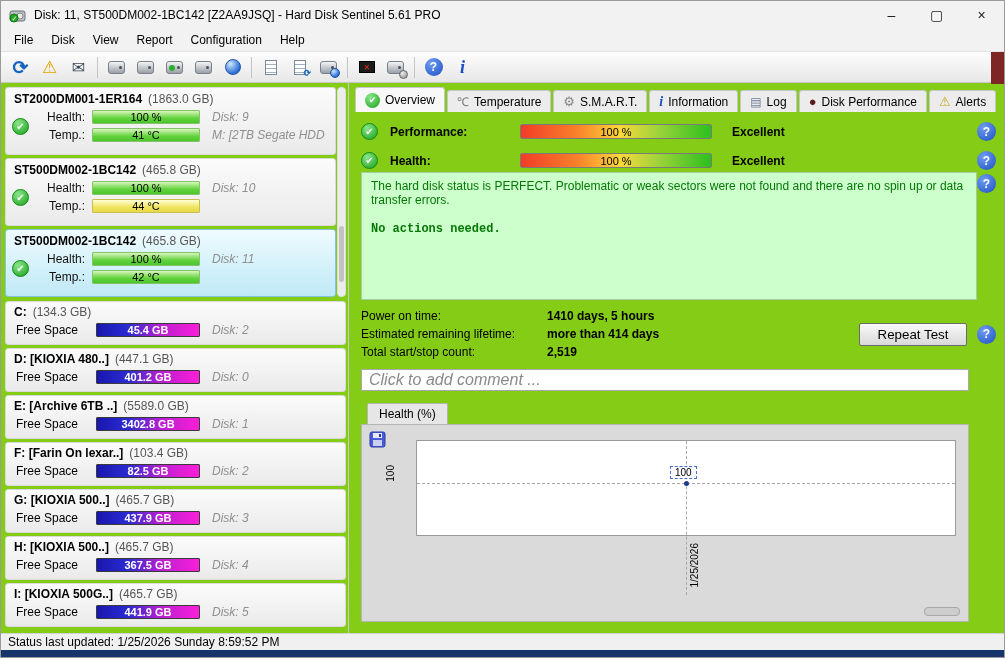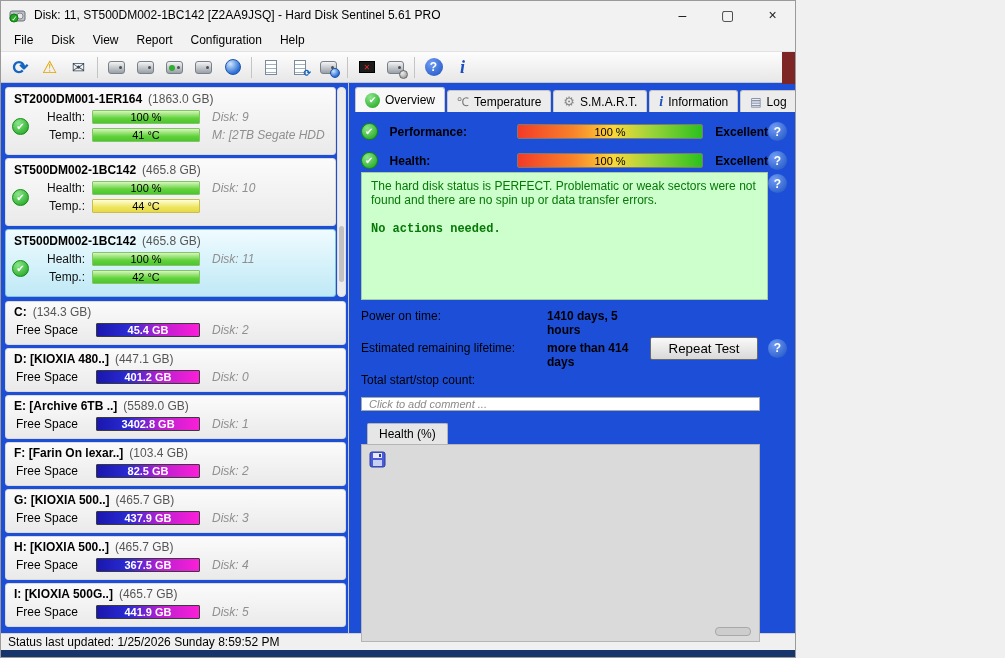"Disk: 11, ST500DM002-1BC142 [Z2AA9JSQ] -" .window { background: #1d4ed8 -> #84cc16; width: 796px -> 1005px }
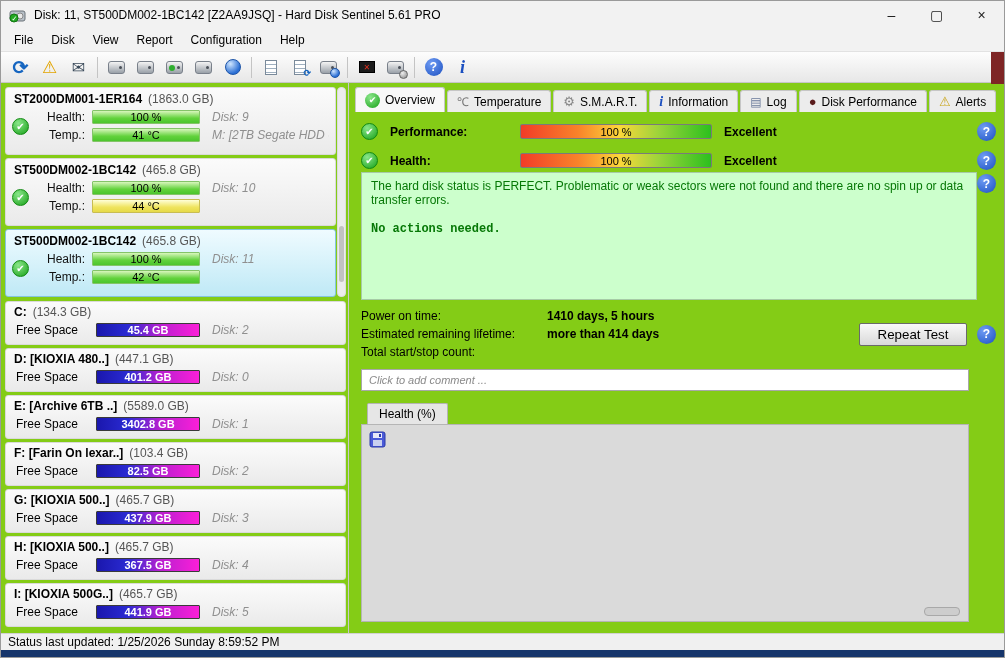"Excellent" .metric-rating { margin-left: 12px -> 20px }
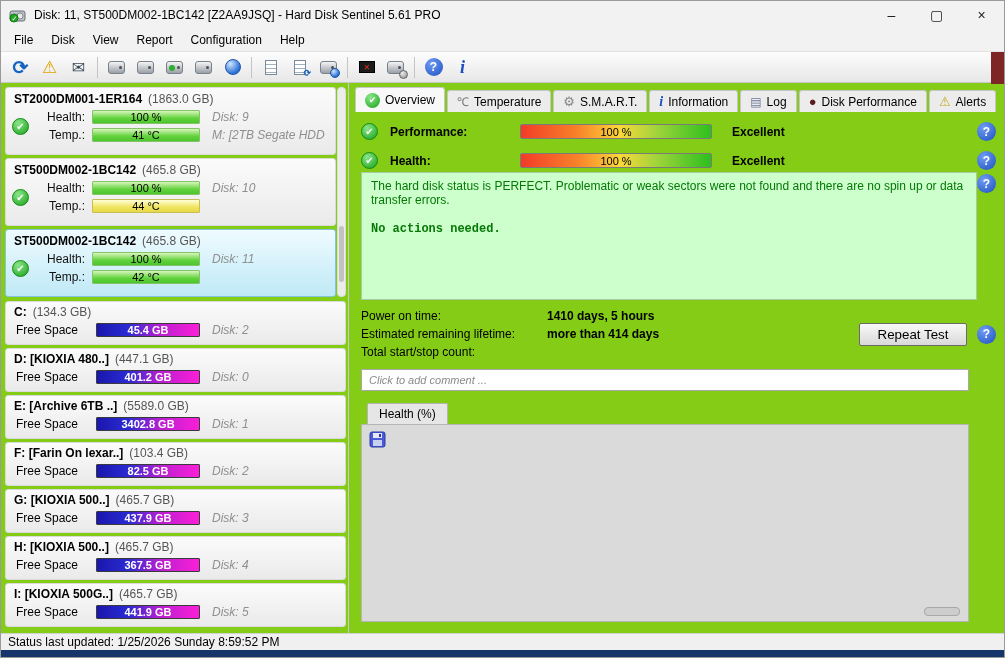"2,519" span.val { html: none -> <span>2,519</span> }
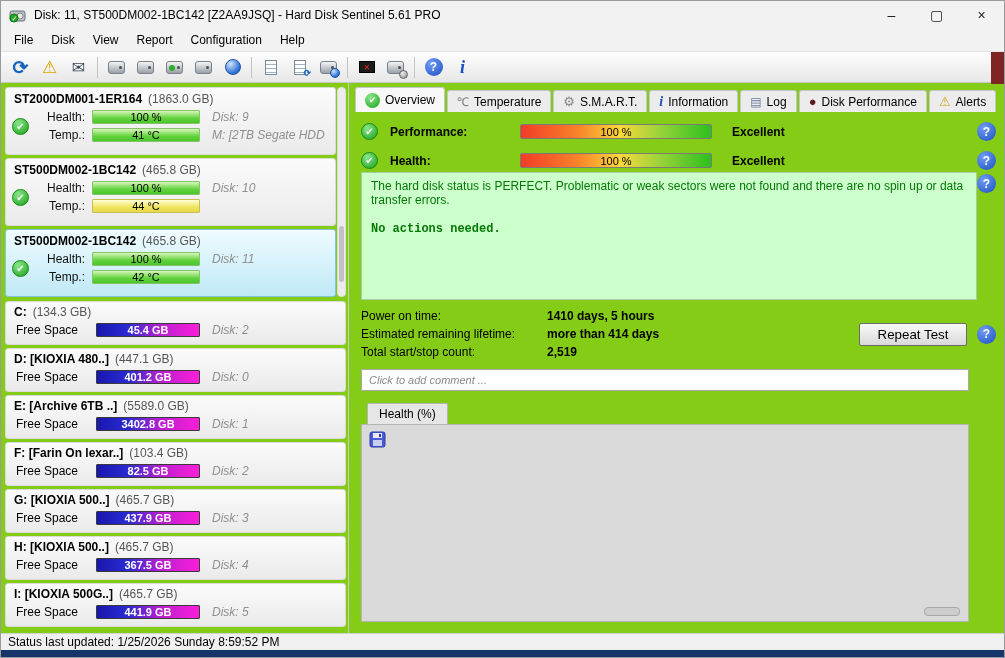"Click to add comment ..." .comment-input { font-size: 11px -> 16px }
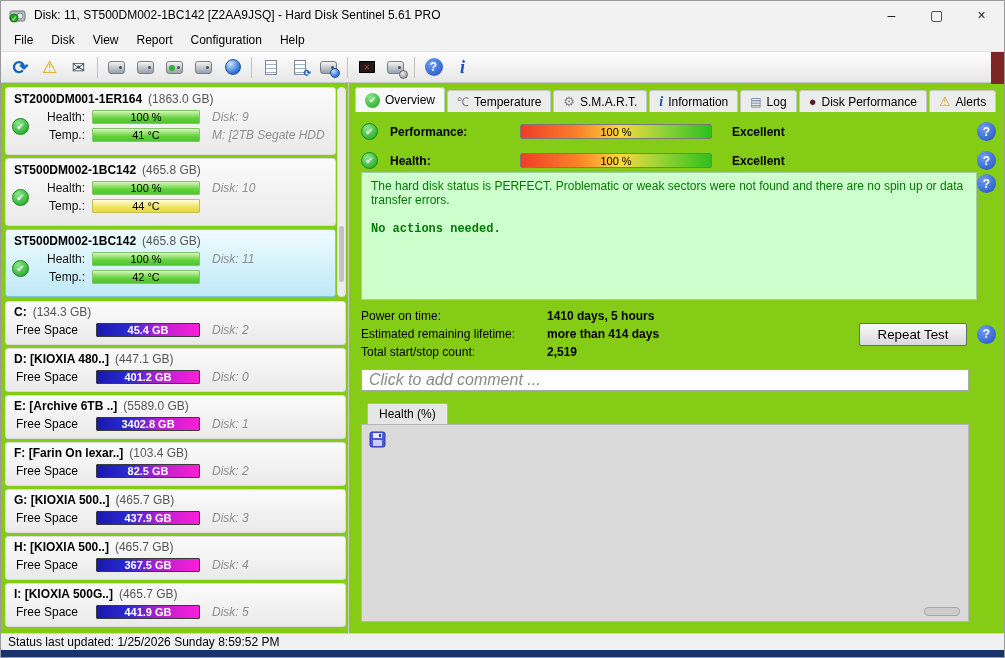"100" div.plot { html: none -> <div> <span>100</span> <div></div> <div></div> <div></div> <span>100</span> <span>1/25/2026</span> </div> }
